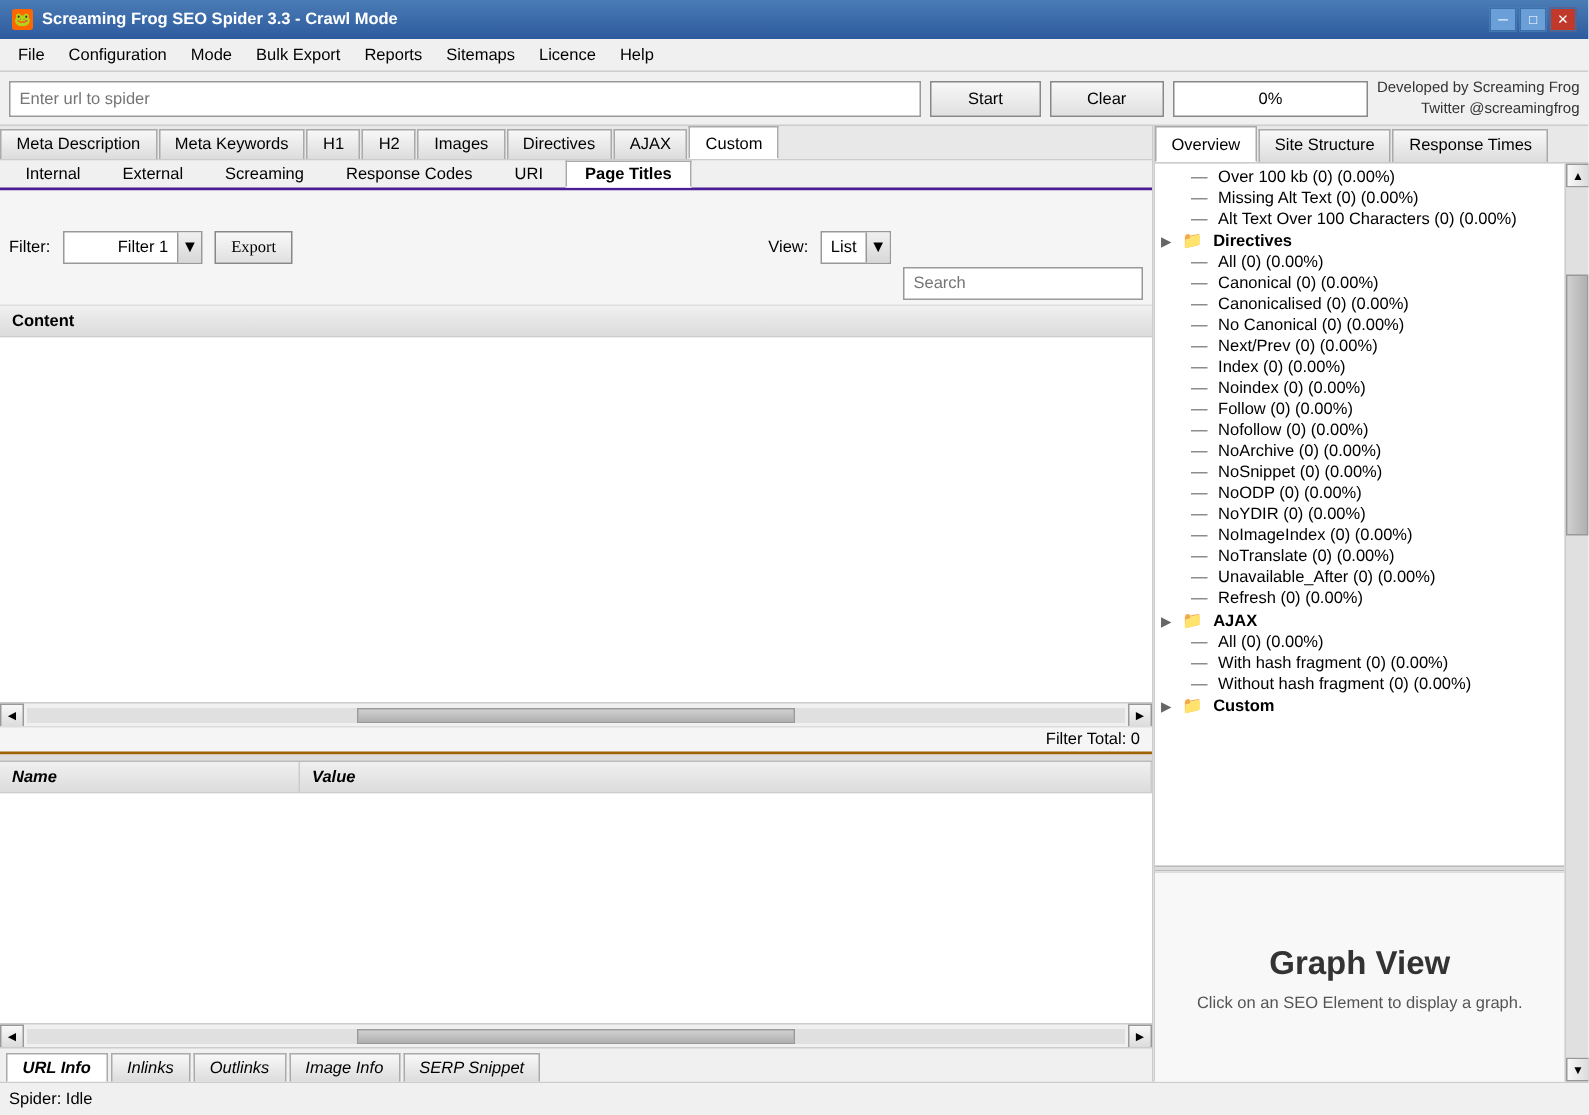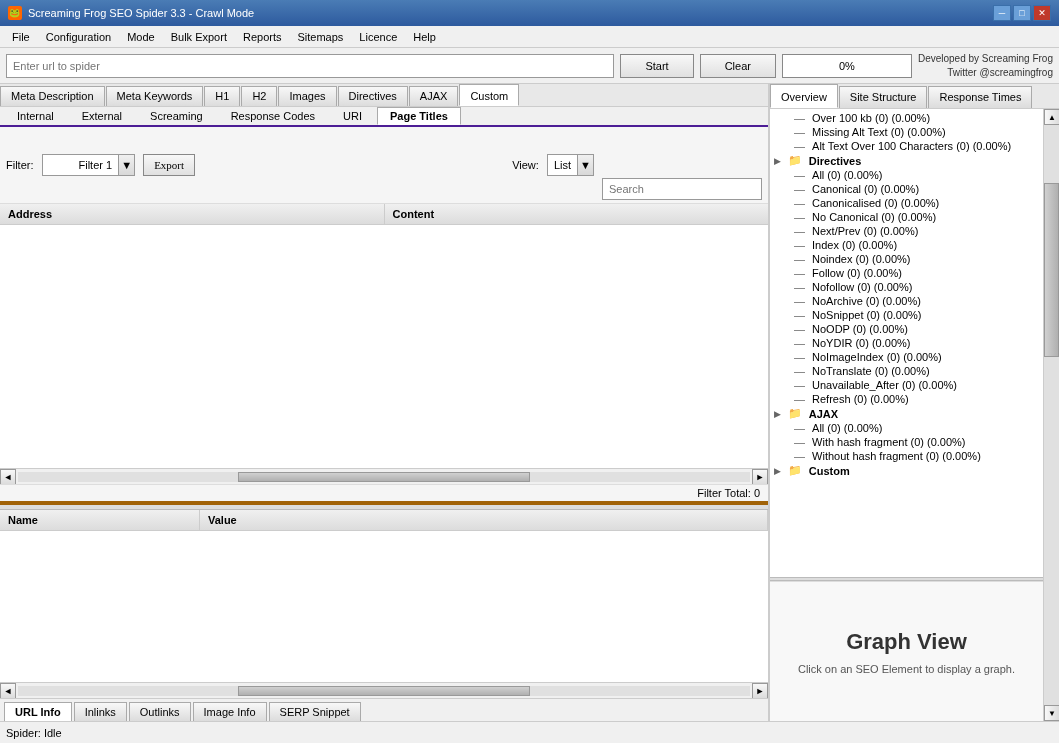"Screaming Frog SEO Spider 3.3" .title-bar-title { font-weight: normal -> bold }
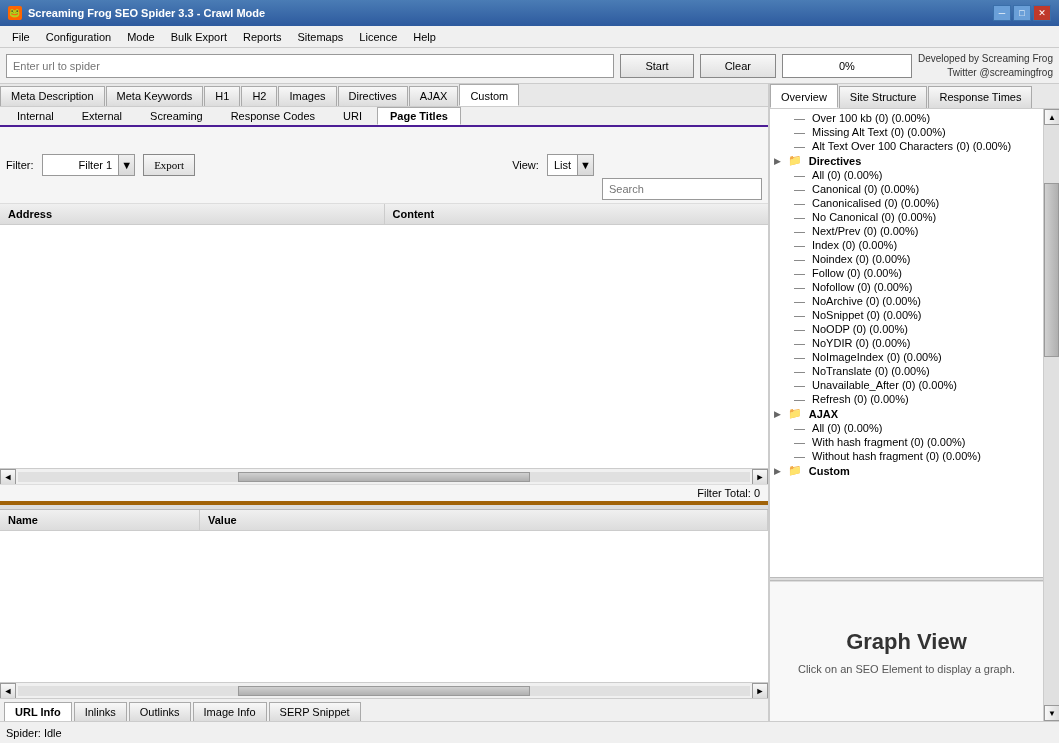"Address" div.table-header-cell { html: <div>Address</div> -> none }
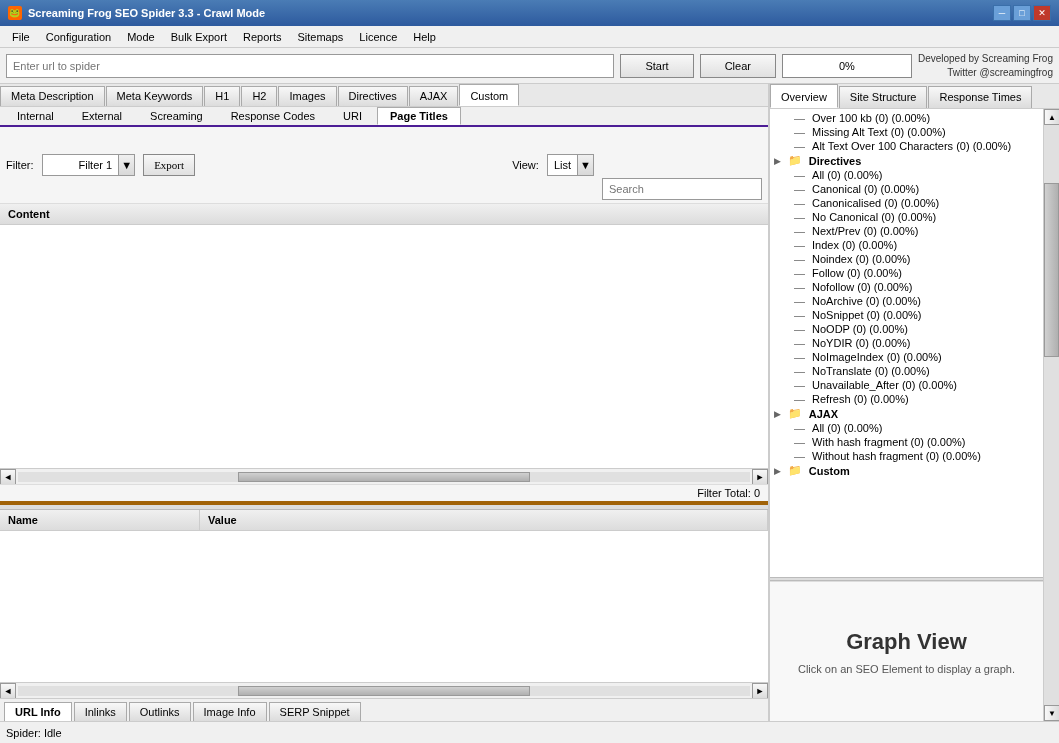"Name" .bottom-panel { border-top: 4px solid #a16207 -> 2px solid #a16207; font-style: none -> italic }
